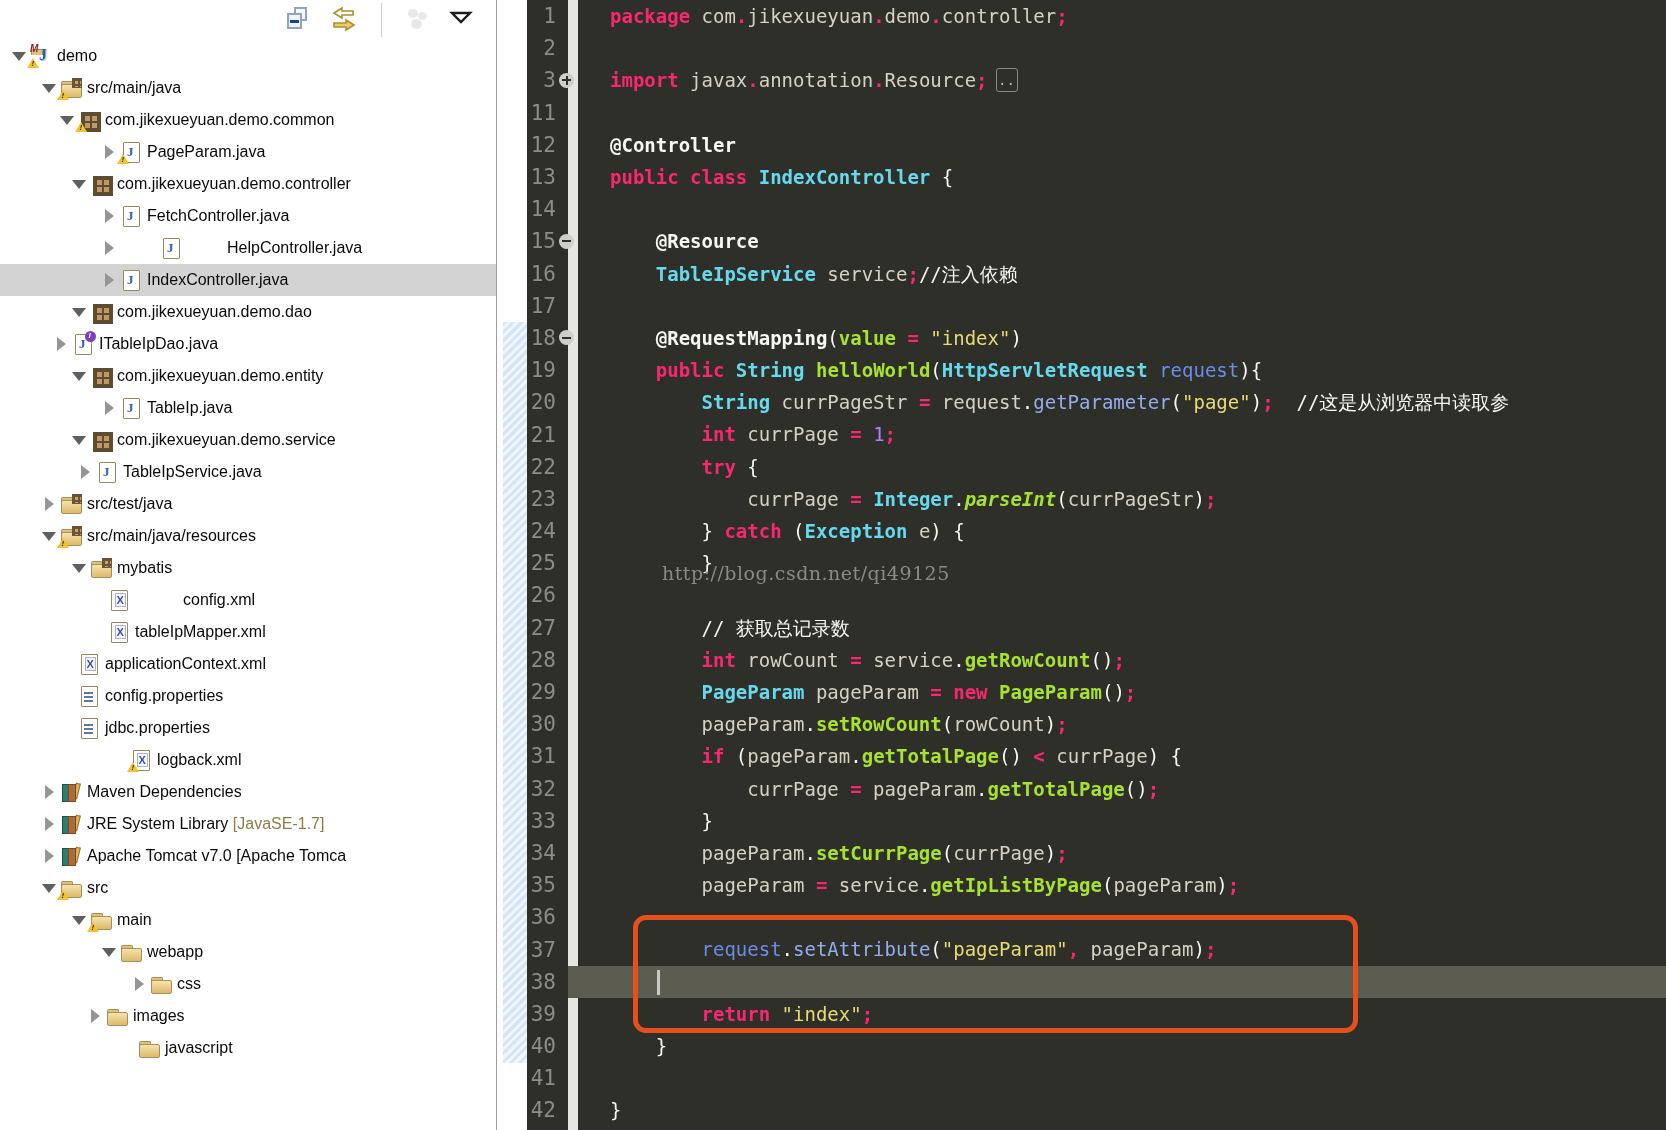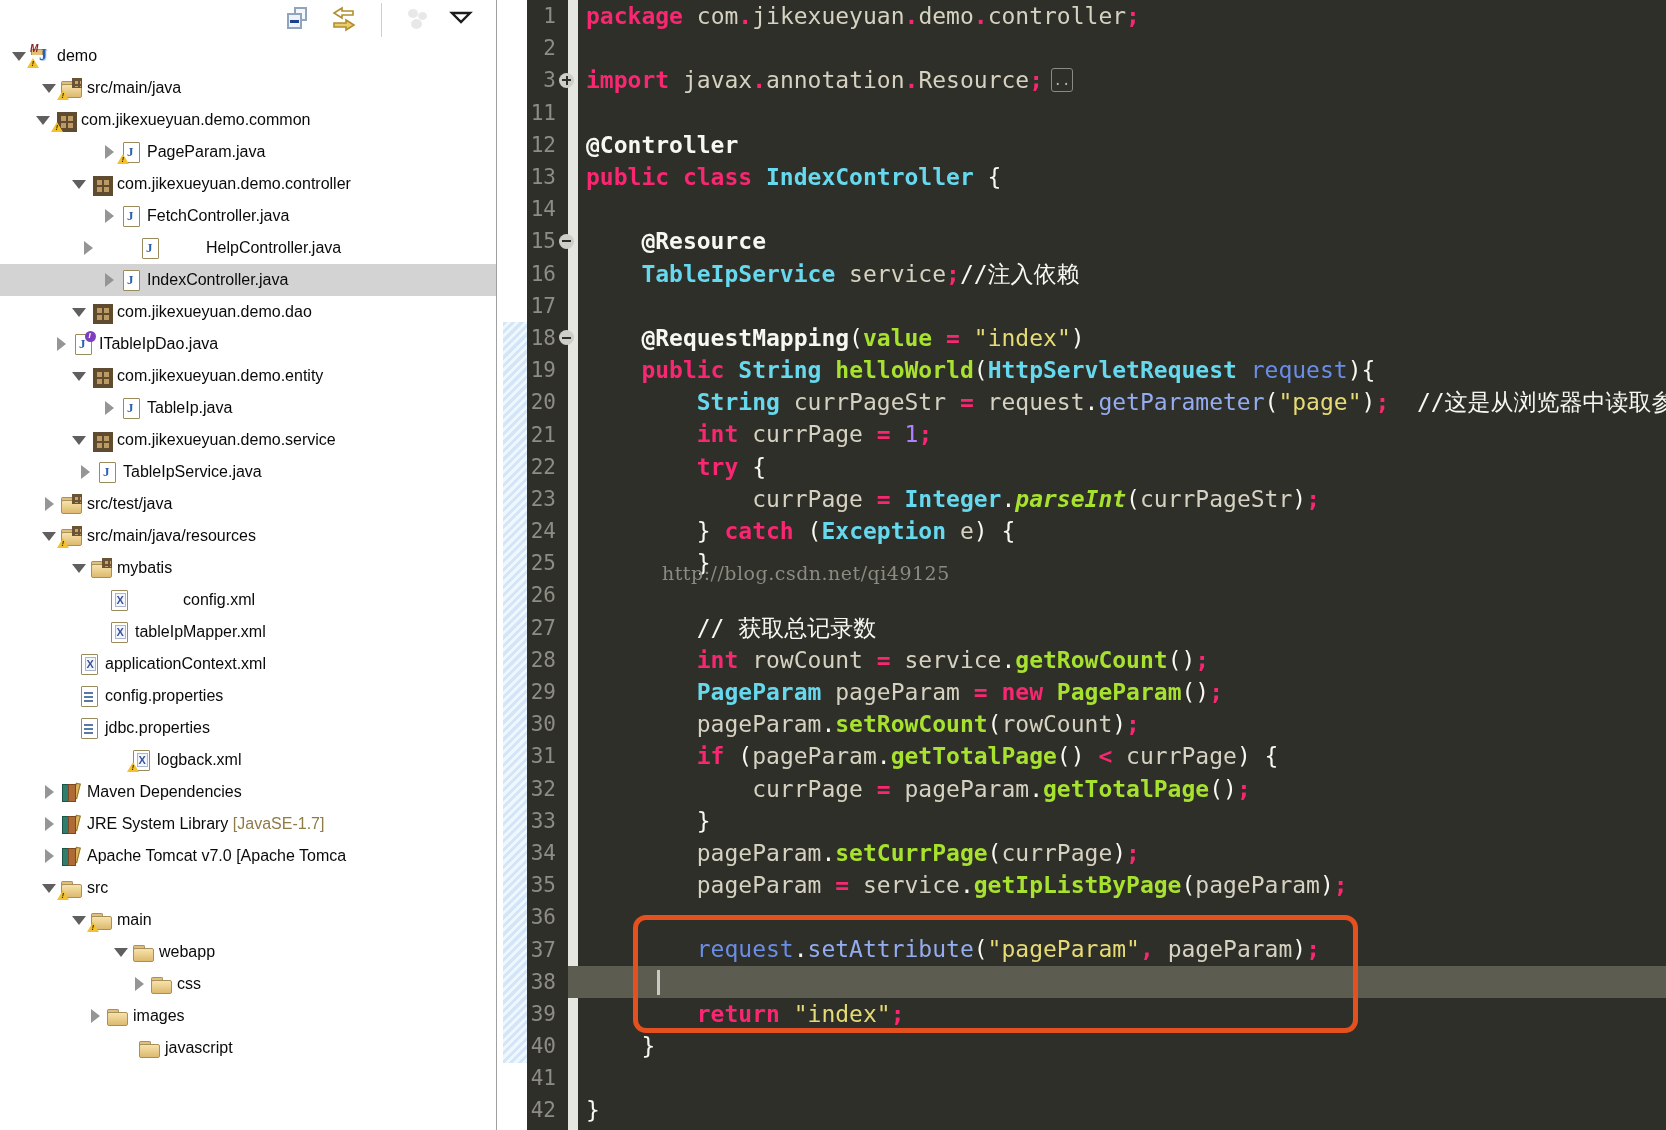"package com.jikexueyuan.demo.controller;" .codecell pre { font-size: 23px -> 19px; margin-left: none -> 24px }
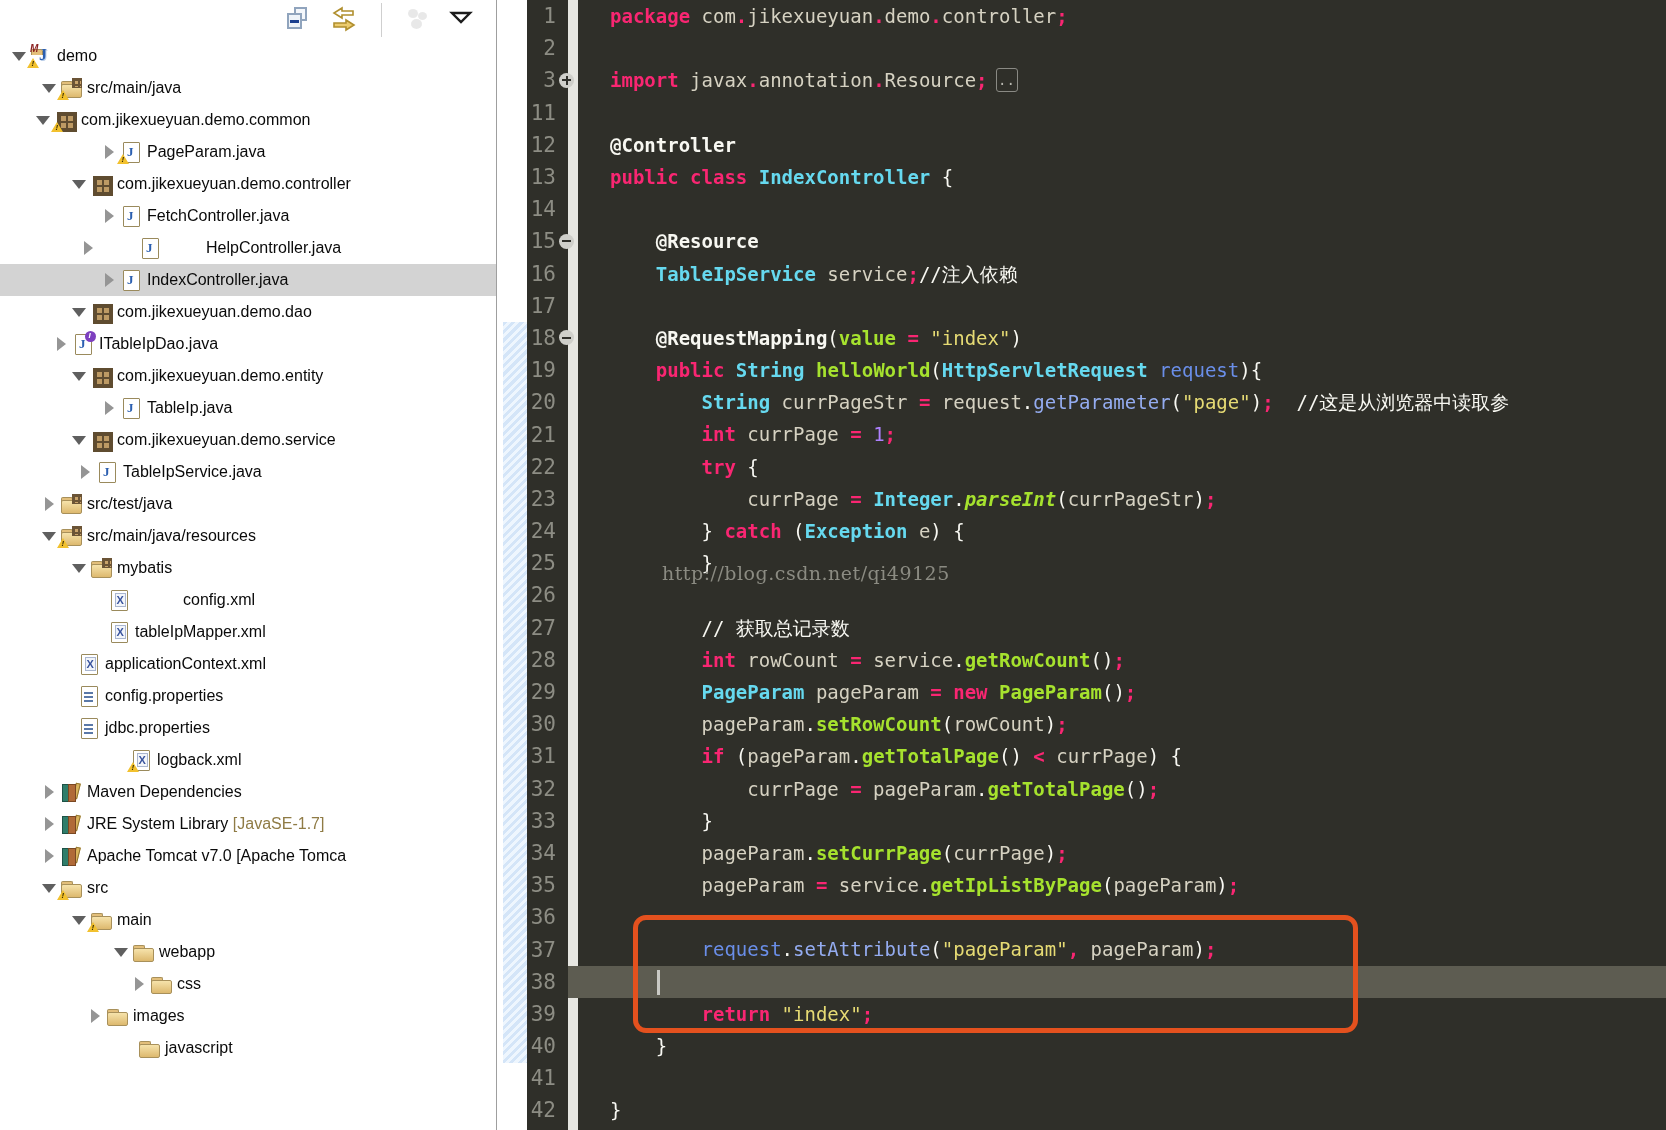"com.jikexueyuan.demo.common" div.trow { padding-left: 32px -> 56px }
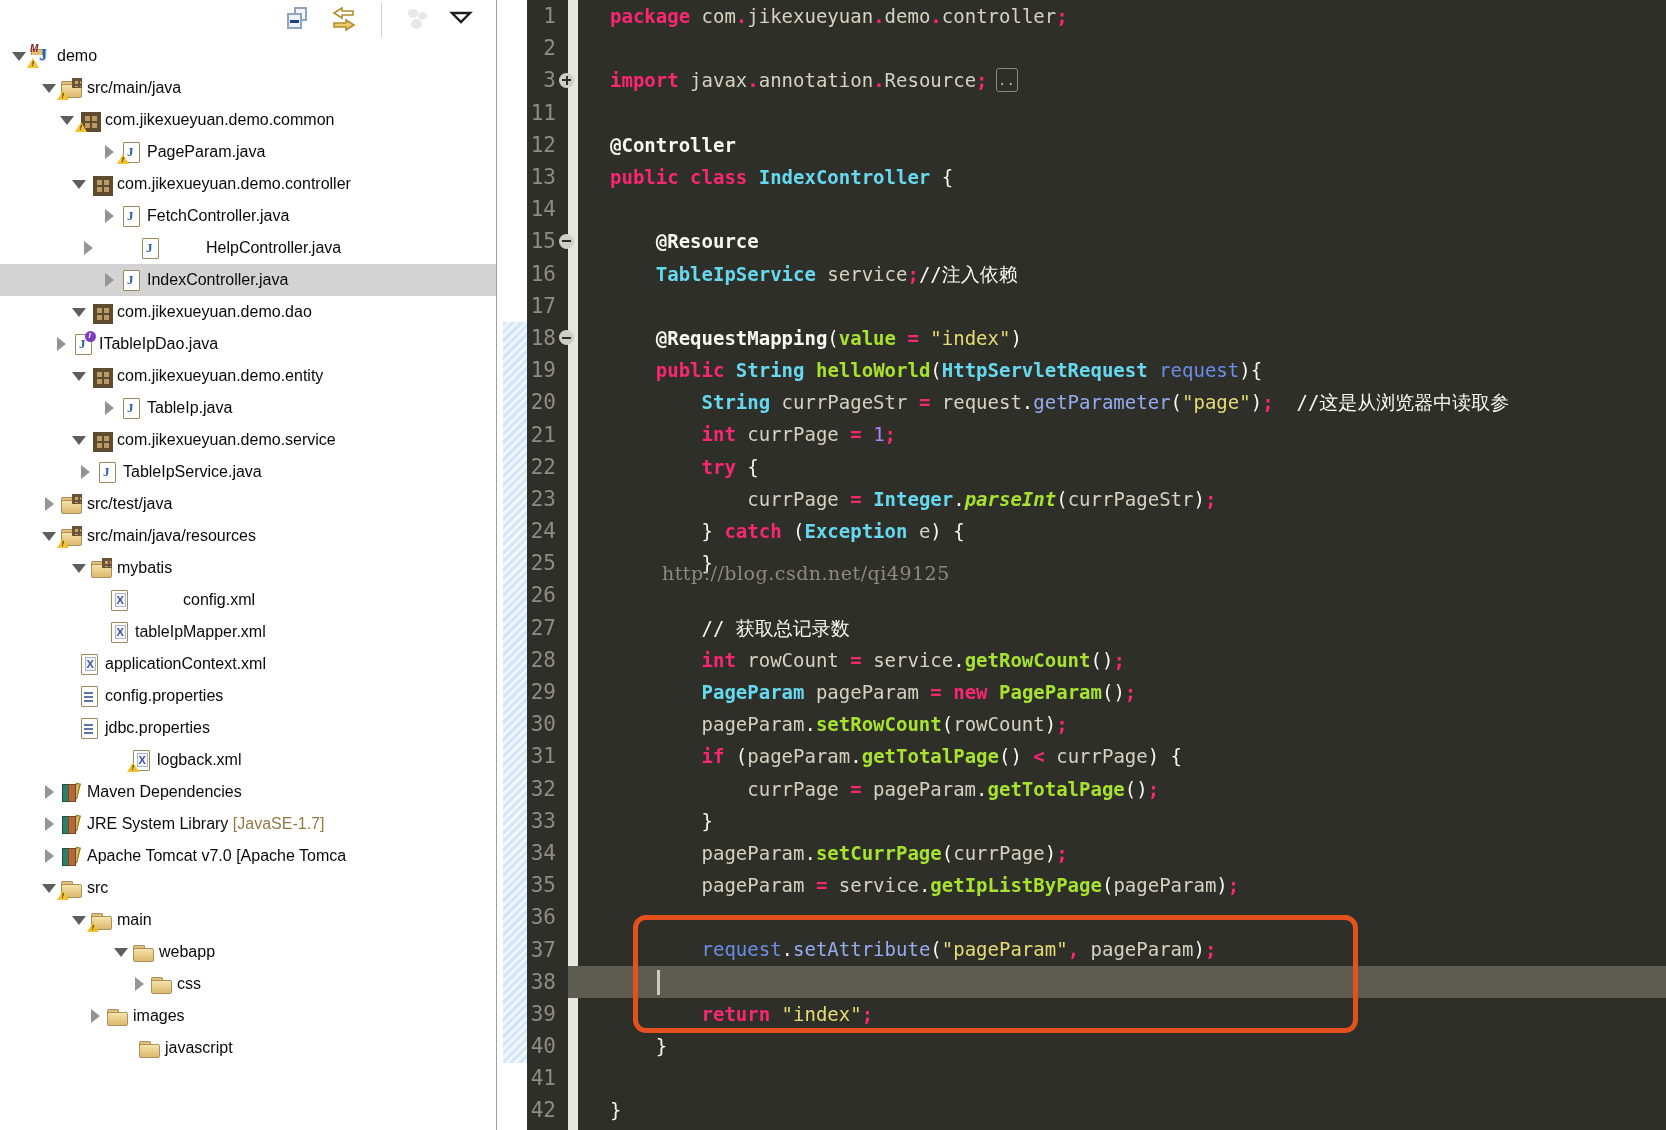"HelpController.java" div.trow { padding-left: 77px -> 98px }
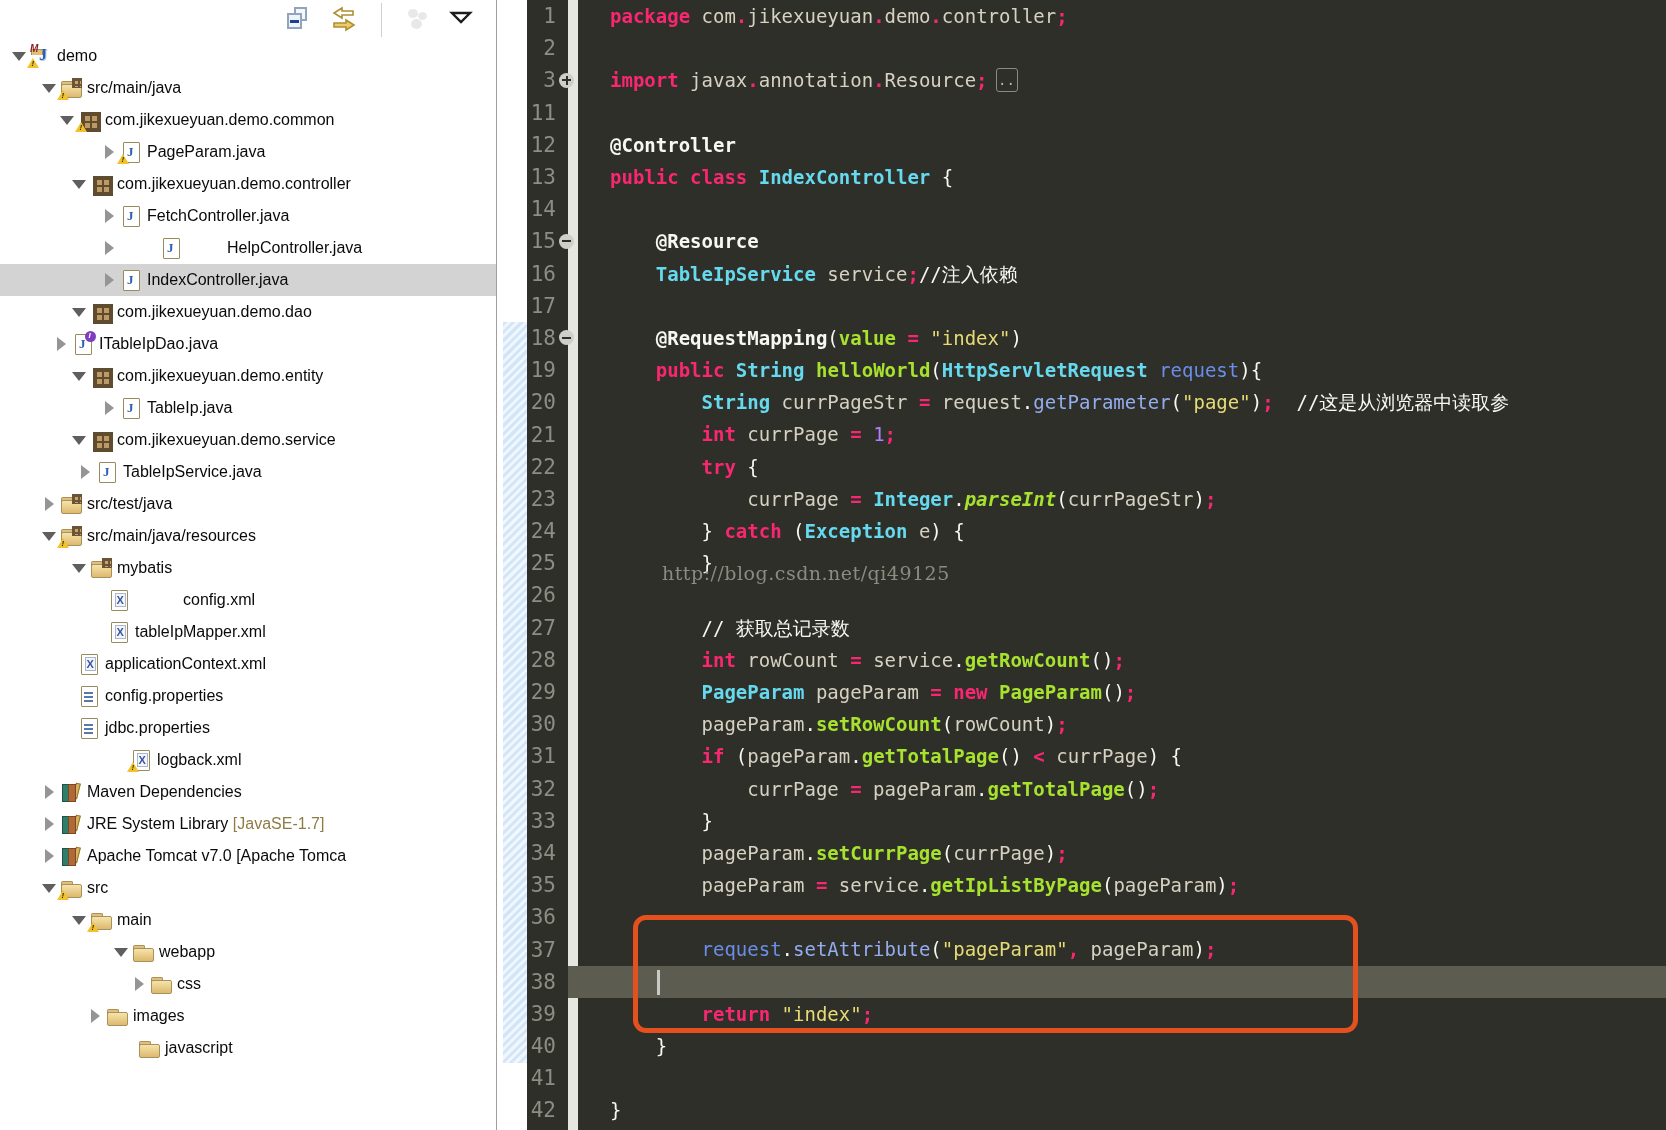"webapp" div.trow { margin-left: 12px -> none }
